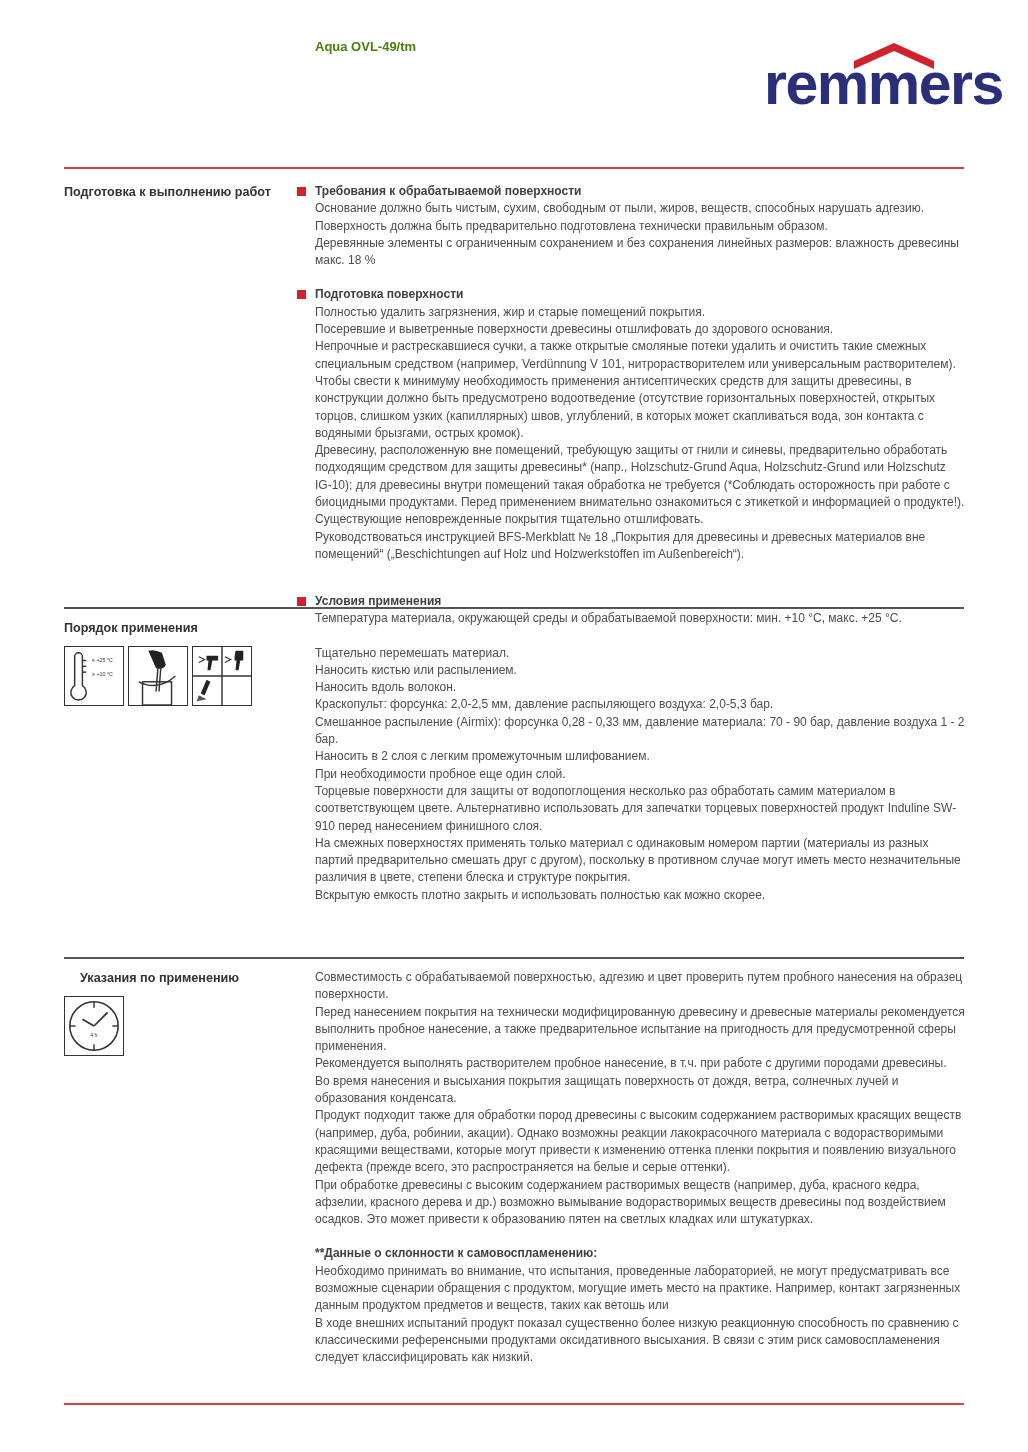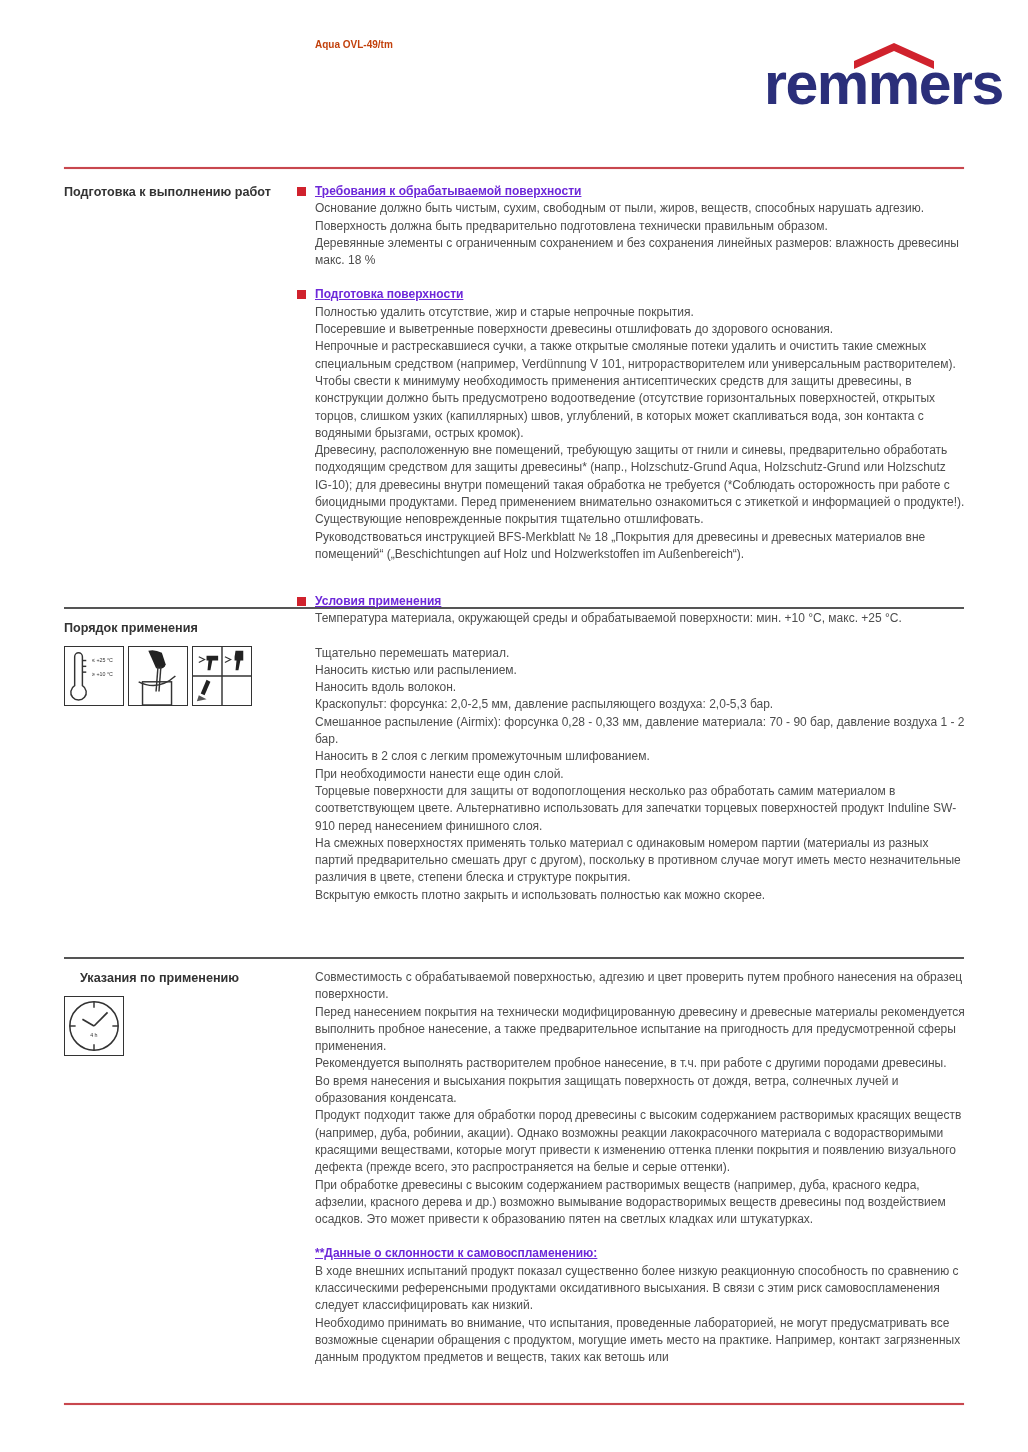"Aqua OVL-49/tm" .product { color: #c2410c -> #4d7c0f; font-size: 10px -> 13px }
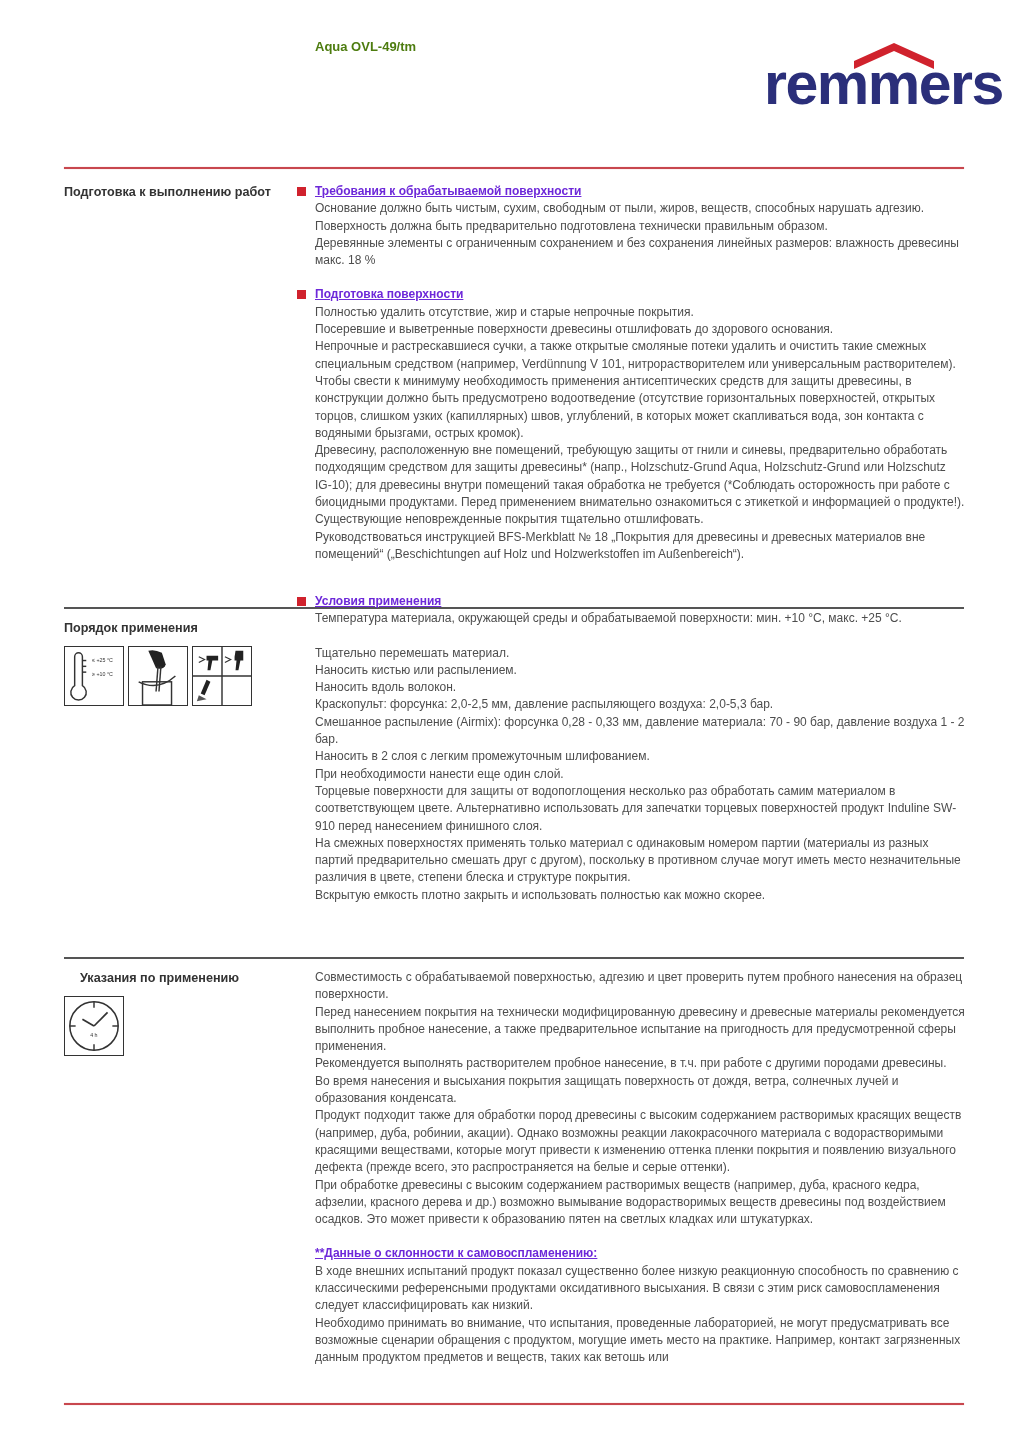"Требования к обрабатываемой поверхности" .sub { color: #6d28d9 -> #404040; text-decoration: underline -> none }
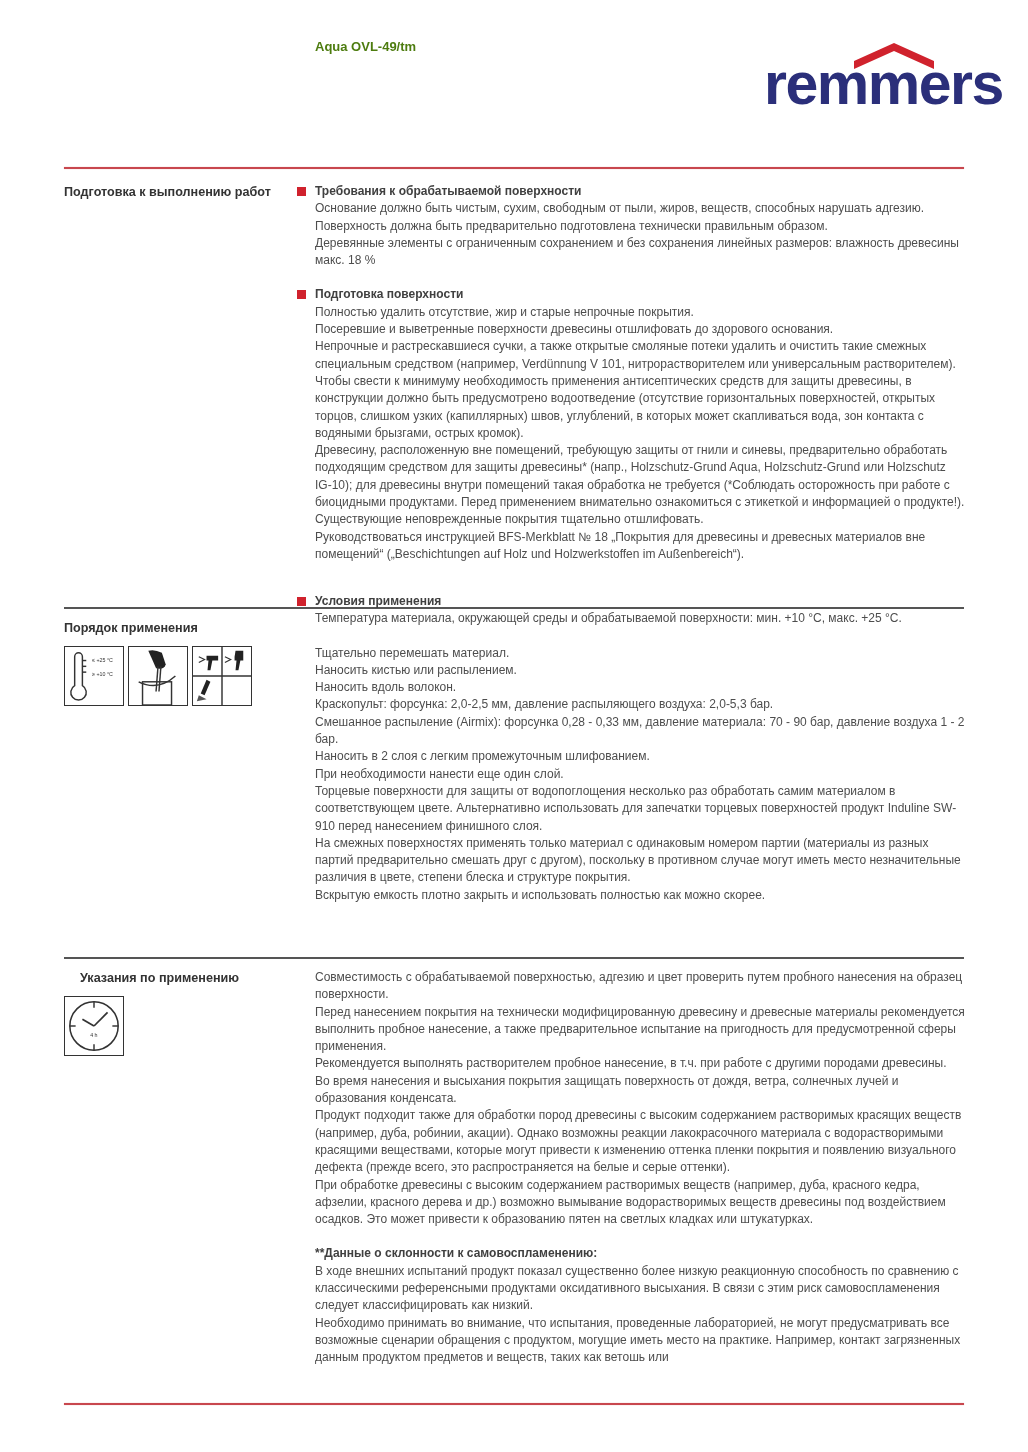"Полностью удалить отсутствие, жир и" p { text: отсутствие, жир и старые непрочные -> загрязнения, жир и старые помещений }
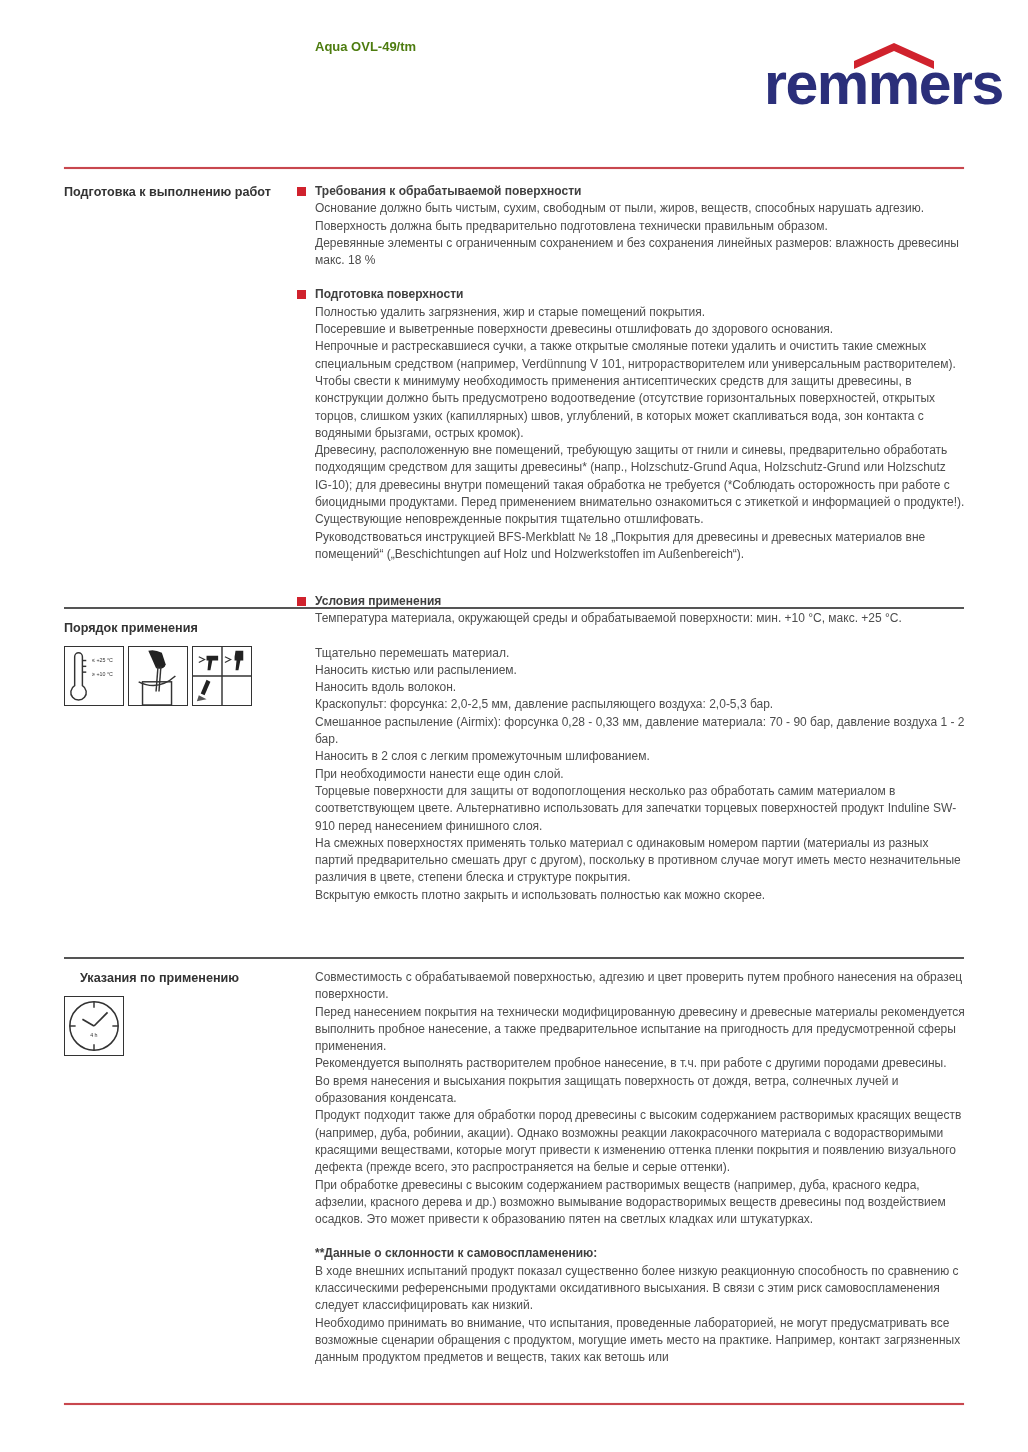"При необходимости нанести еще один" p { text: нанести -> пробное }
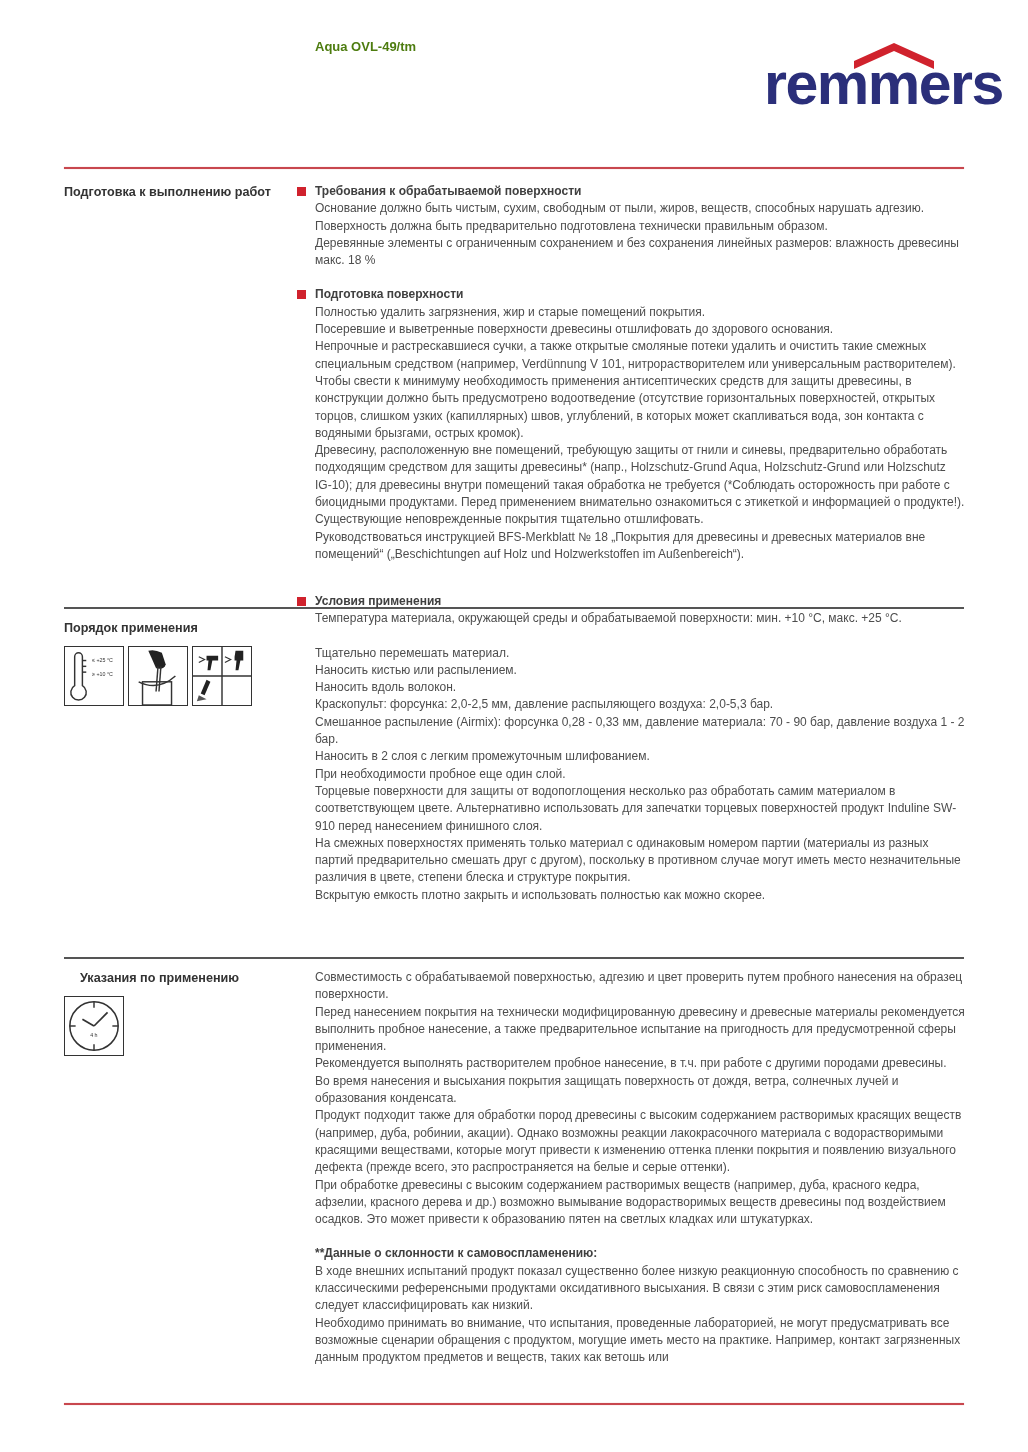"В ходе внешних испытаний продукт" p { order: before "Необходимо принимать во внимание, что" -> after "Необходимо принимать во внимание, что" }
